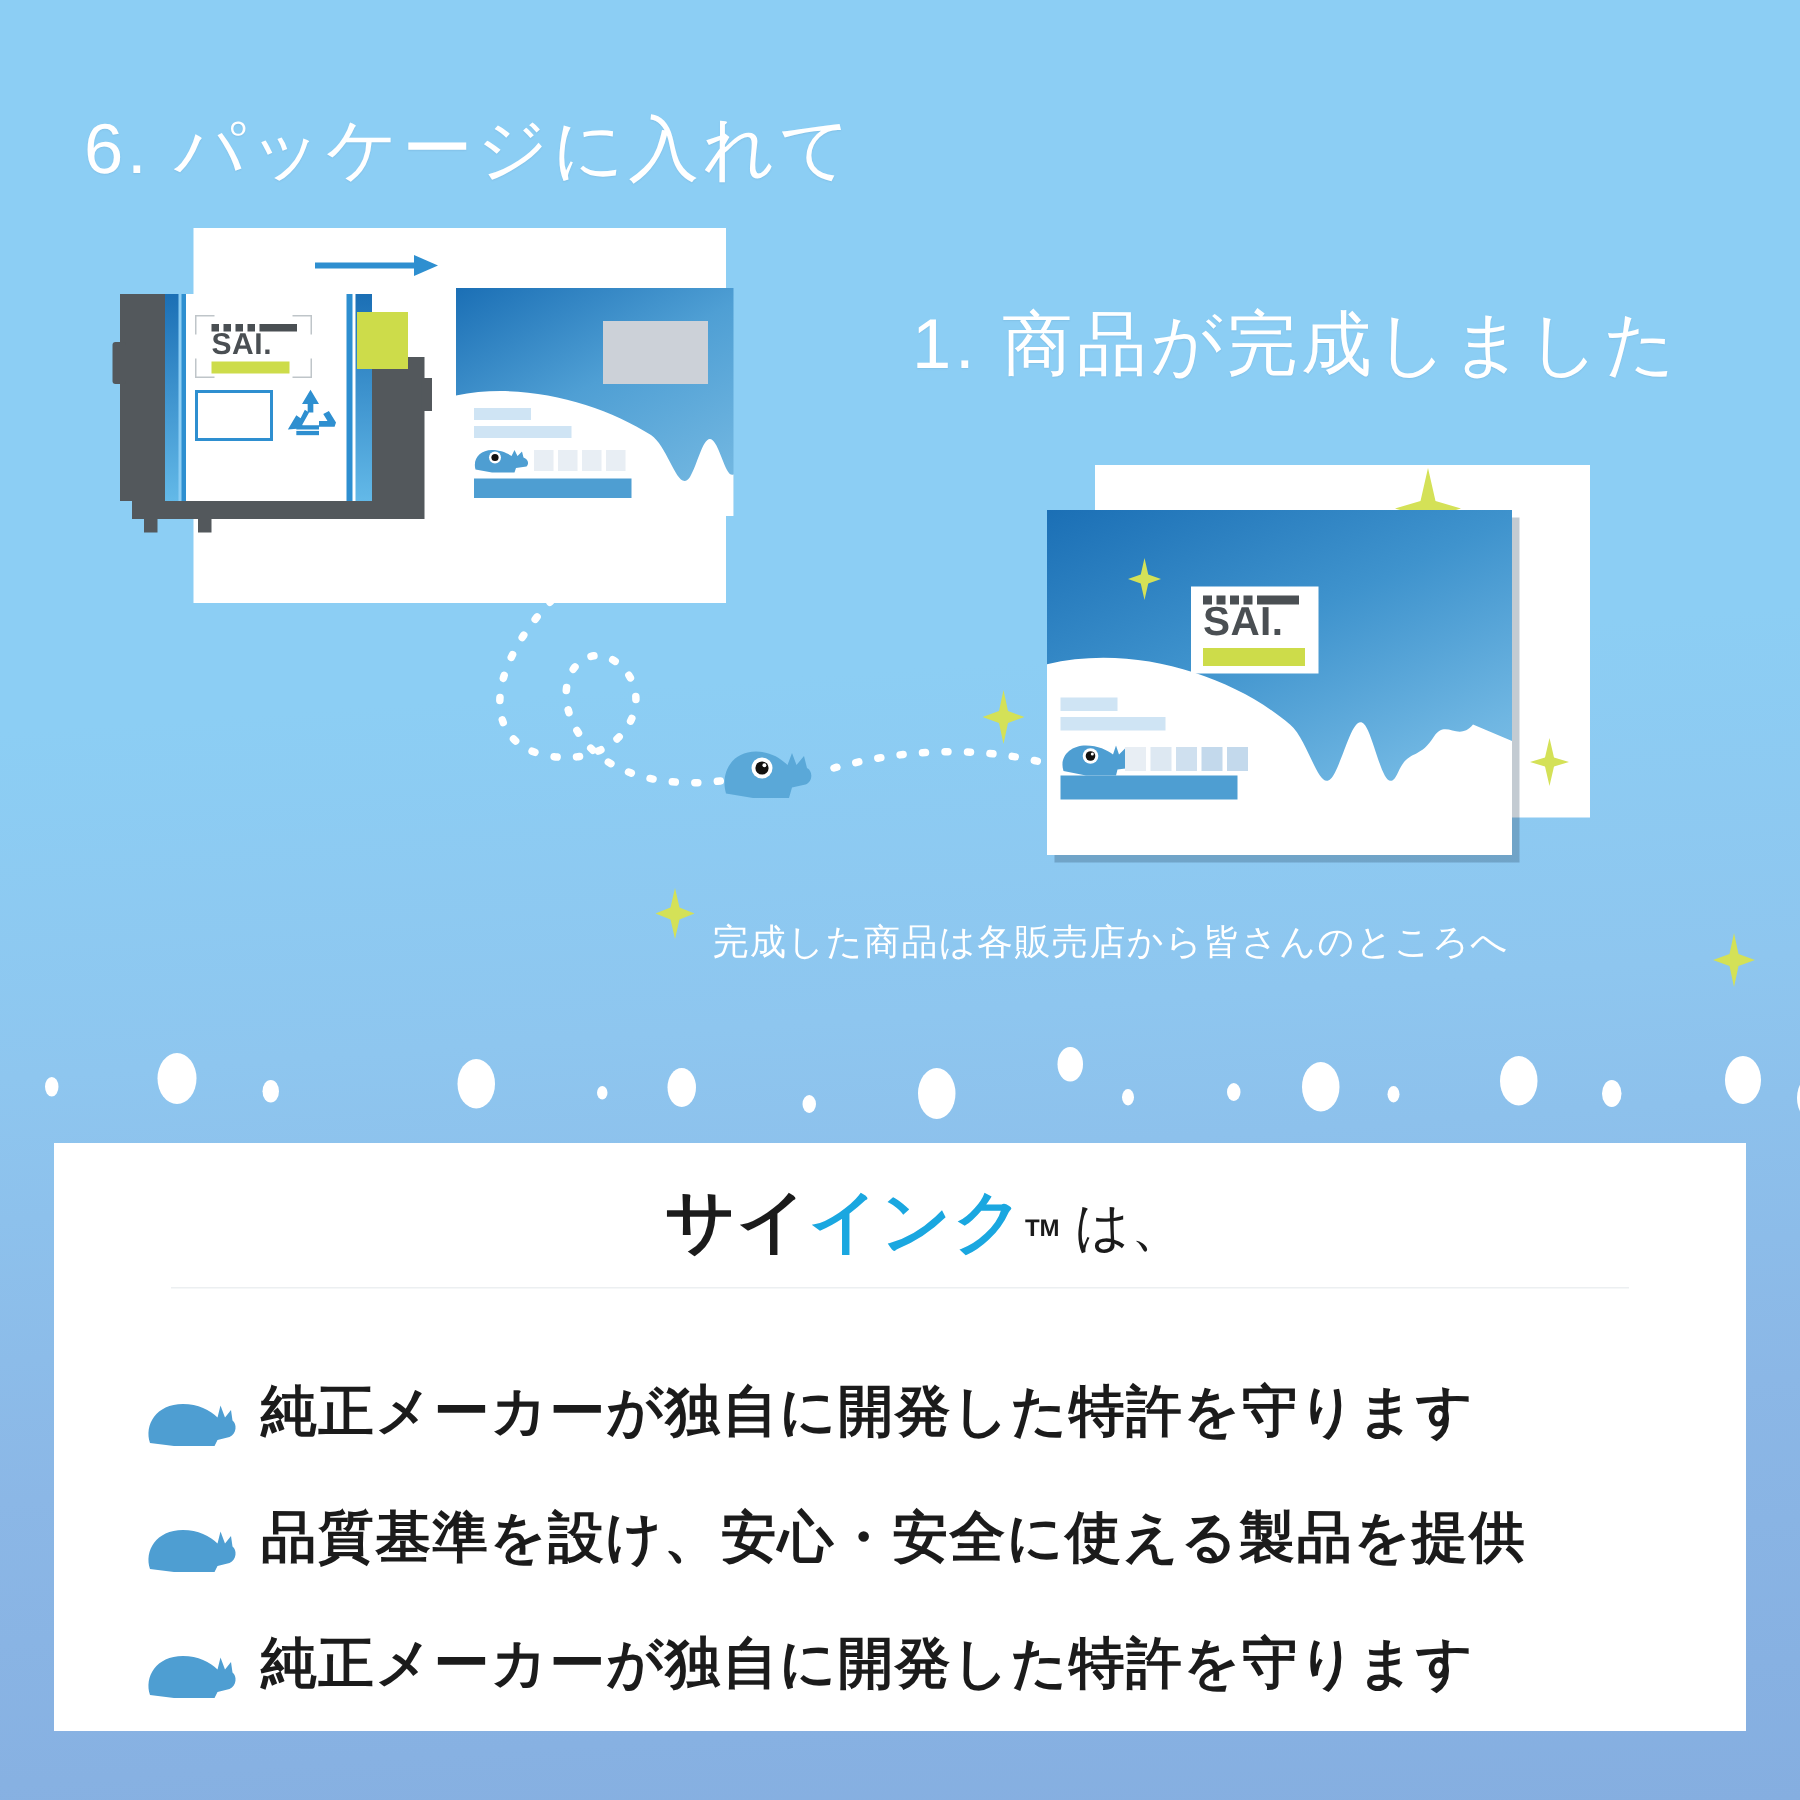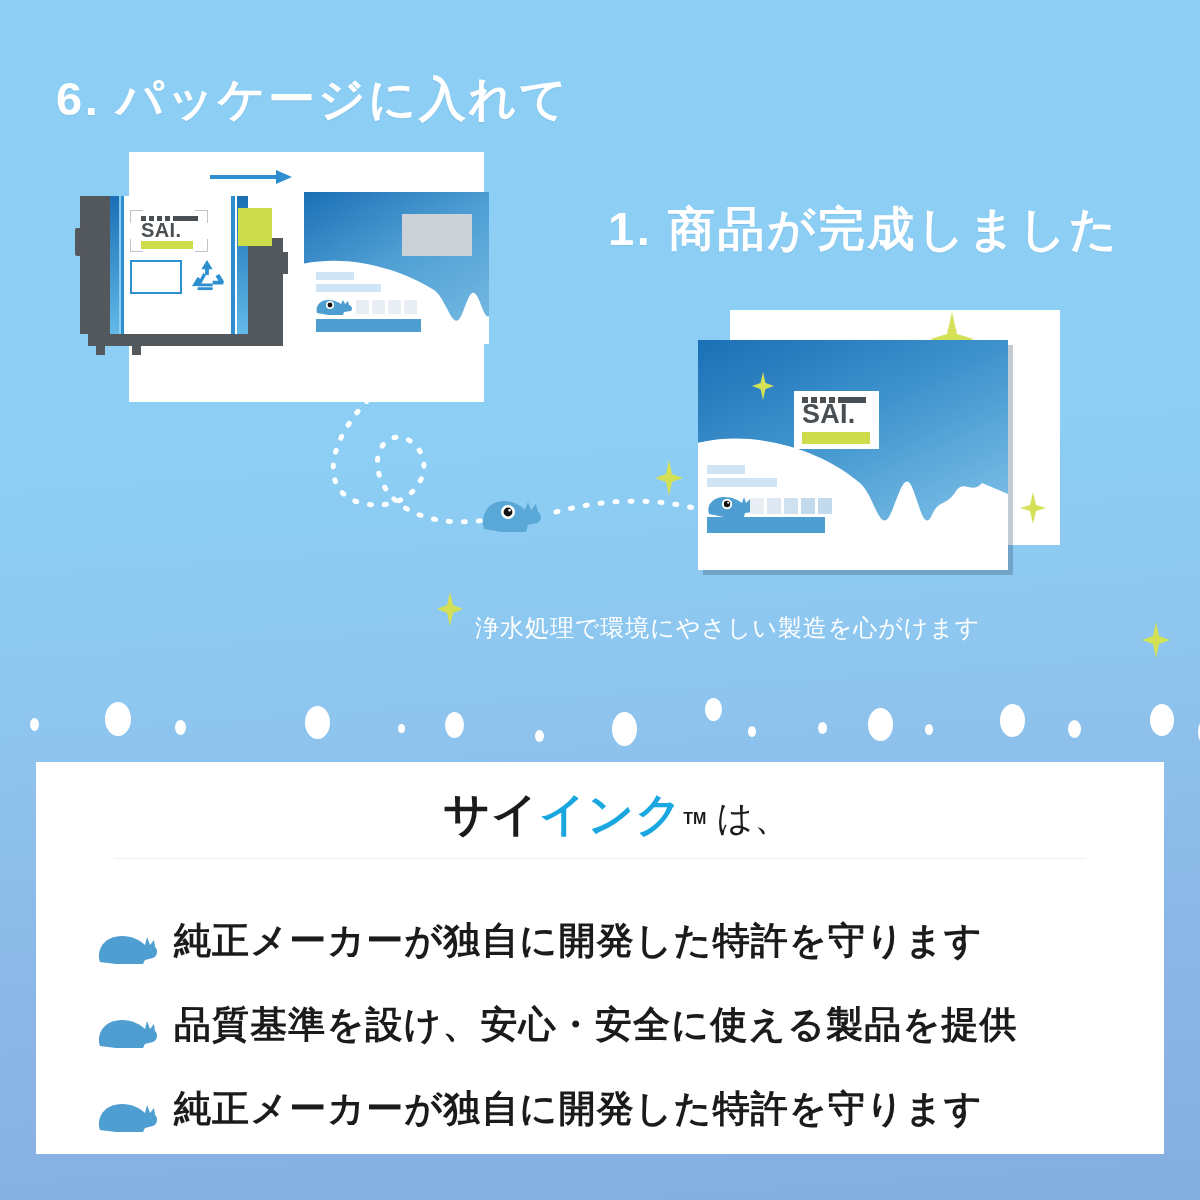"6. パッケージに入れて" .step-head { font-weight: bold -> normal }
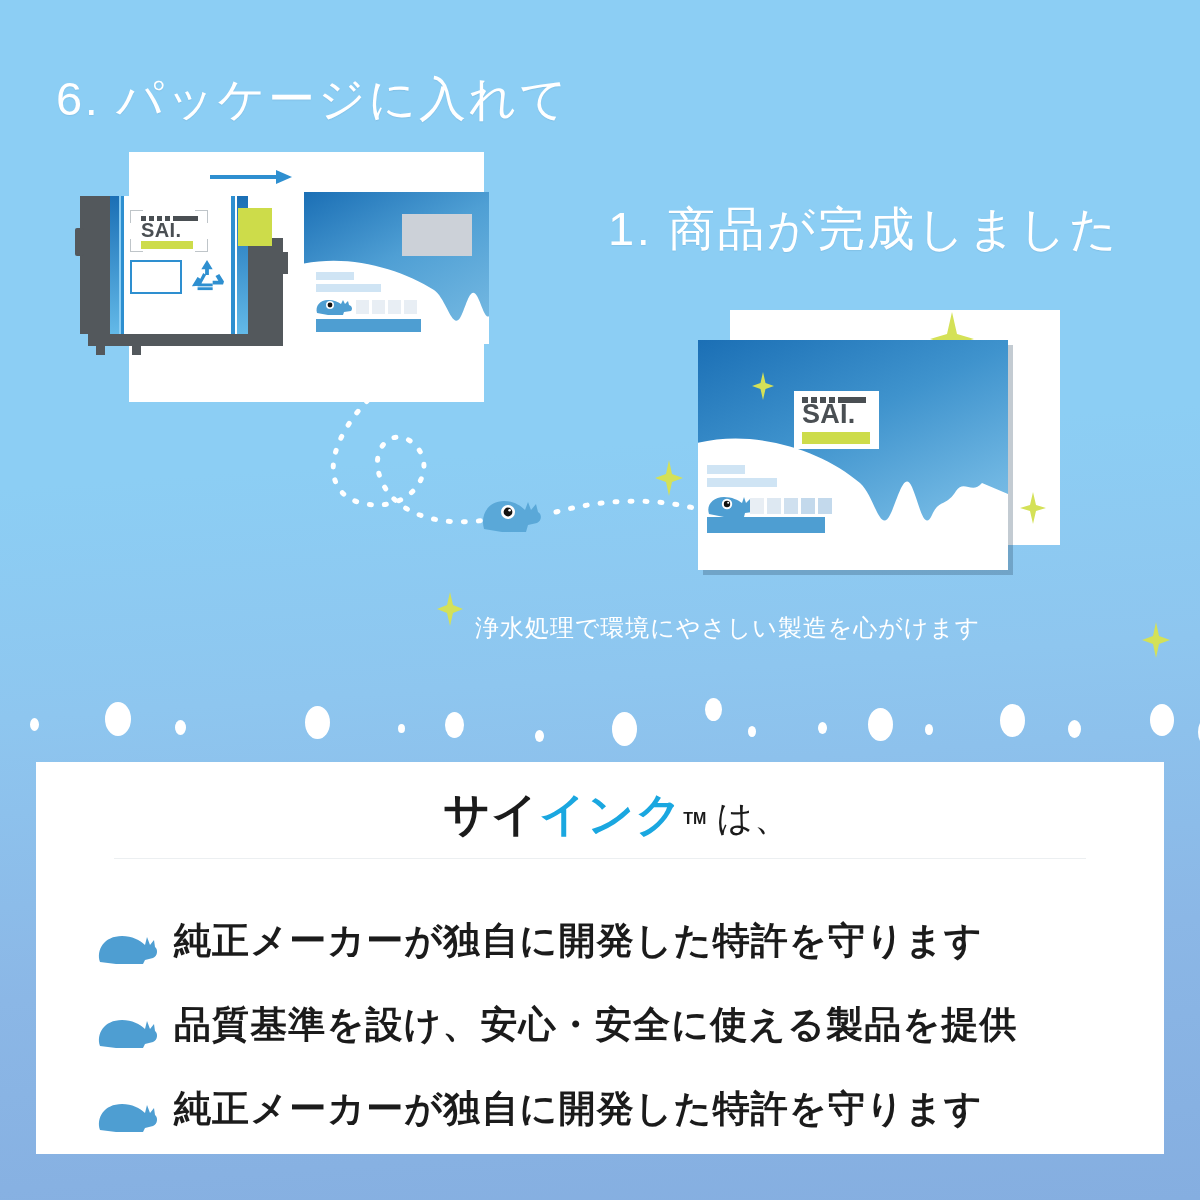"浄水処理で環境にやさしい製造を心がけます" div { text: 浄水処理で環境にやさしい製造を心がけます -> 完成した商品は各販売店から皆さんのところへ }
